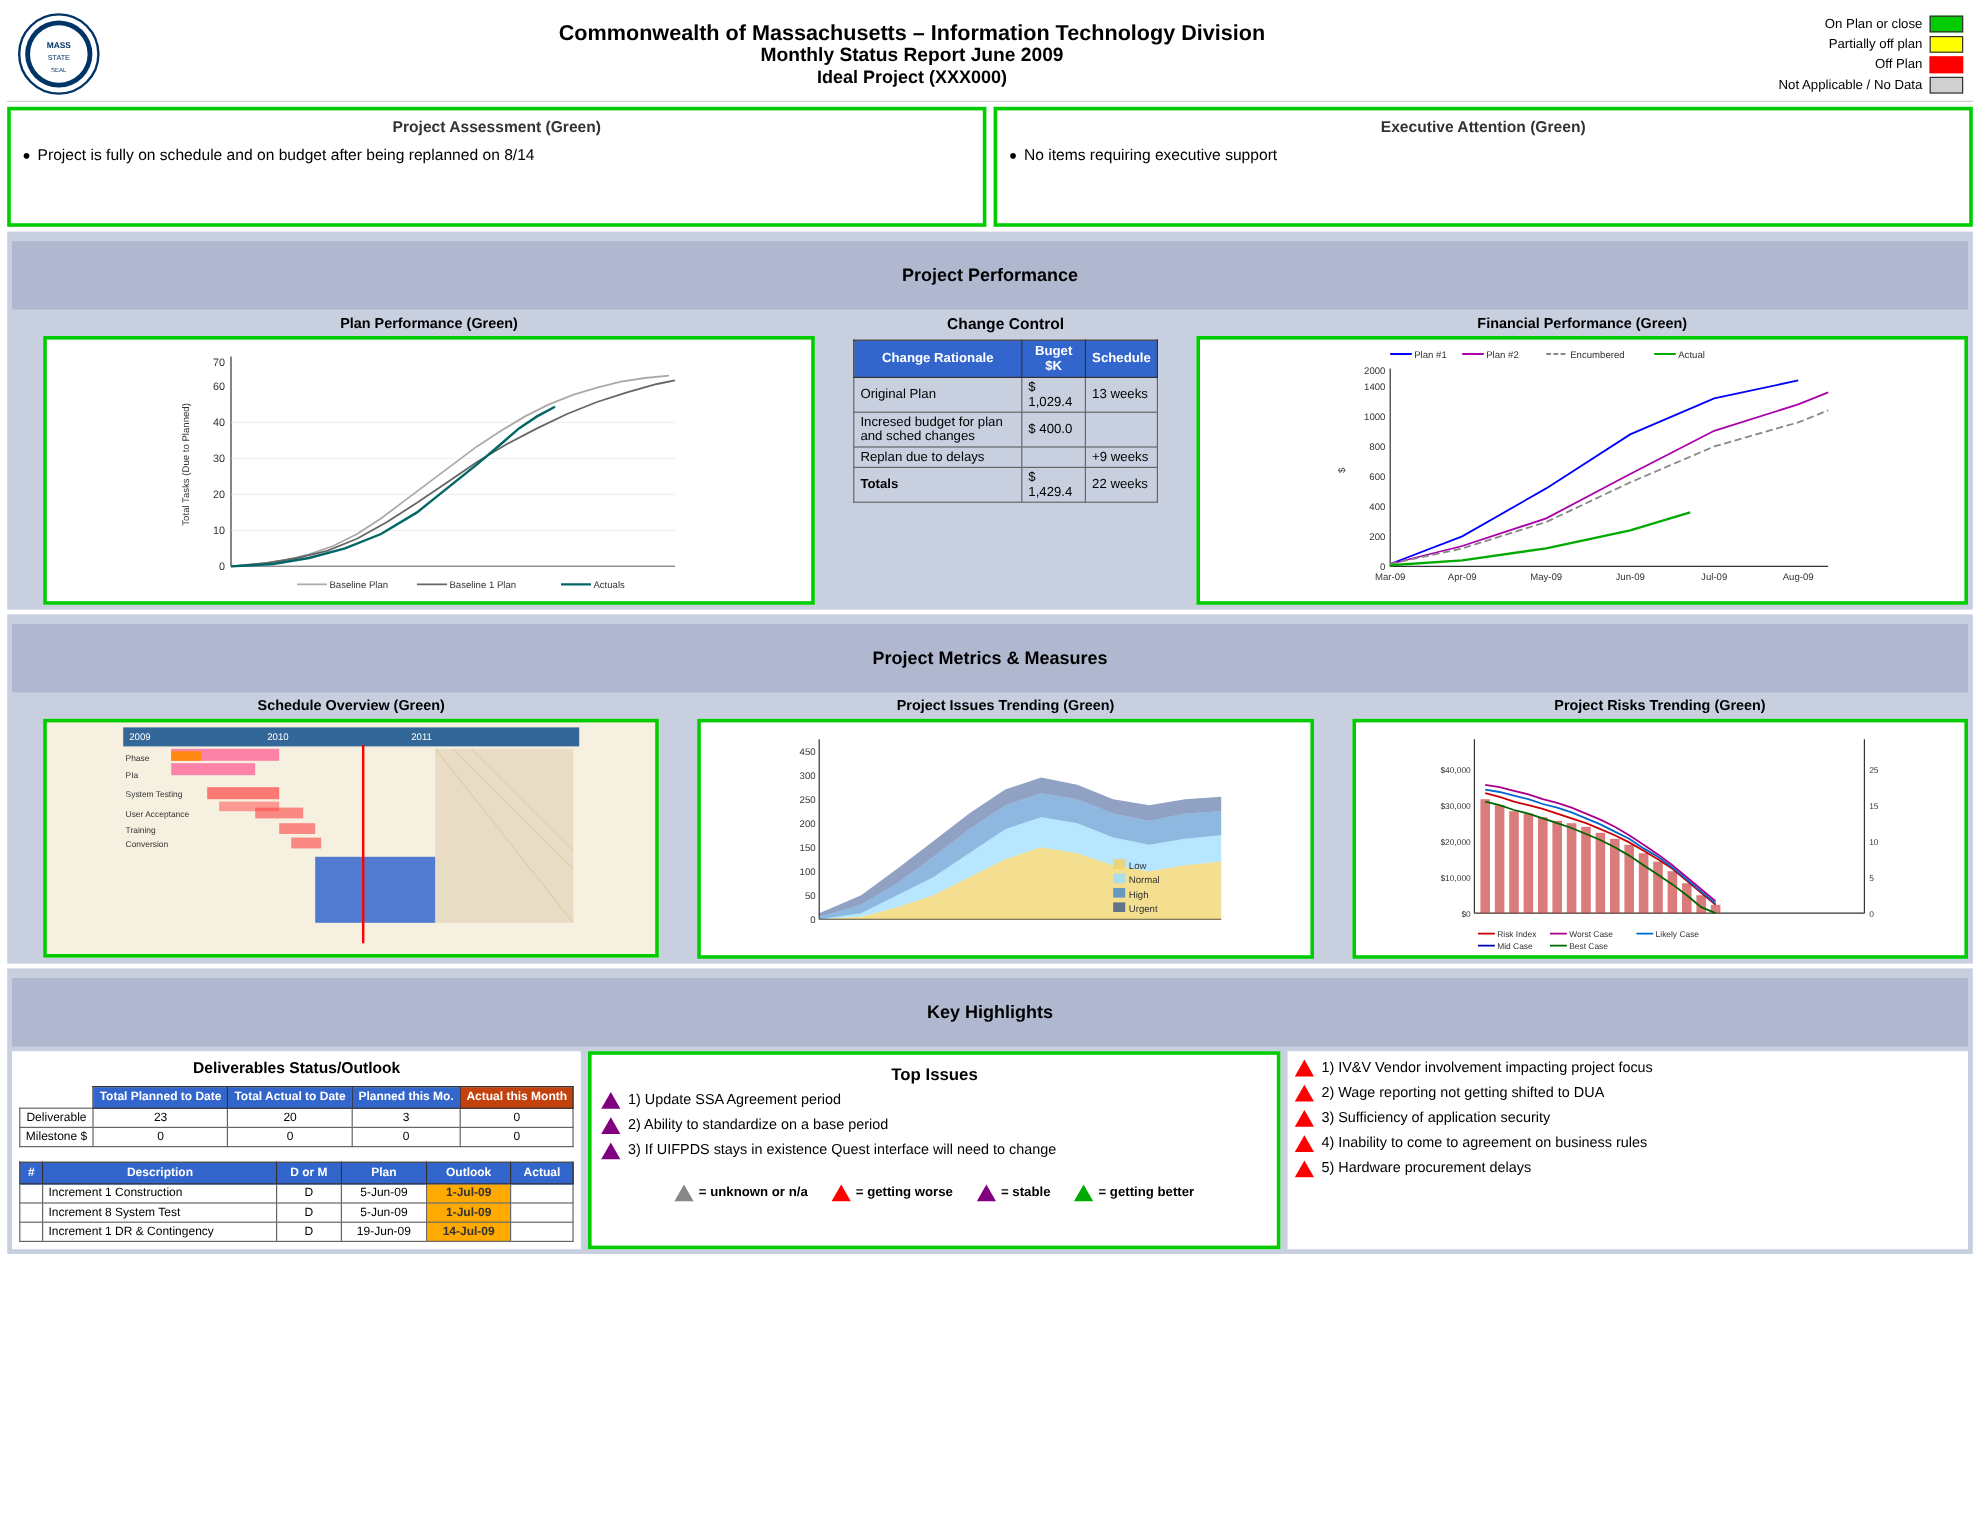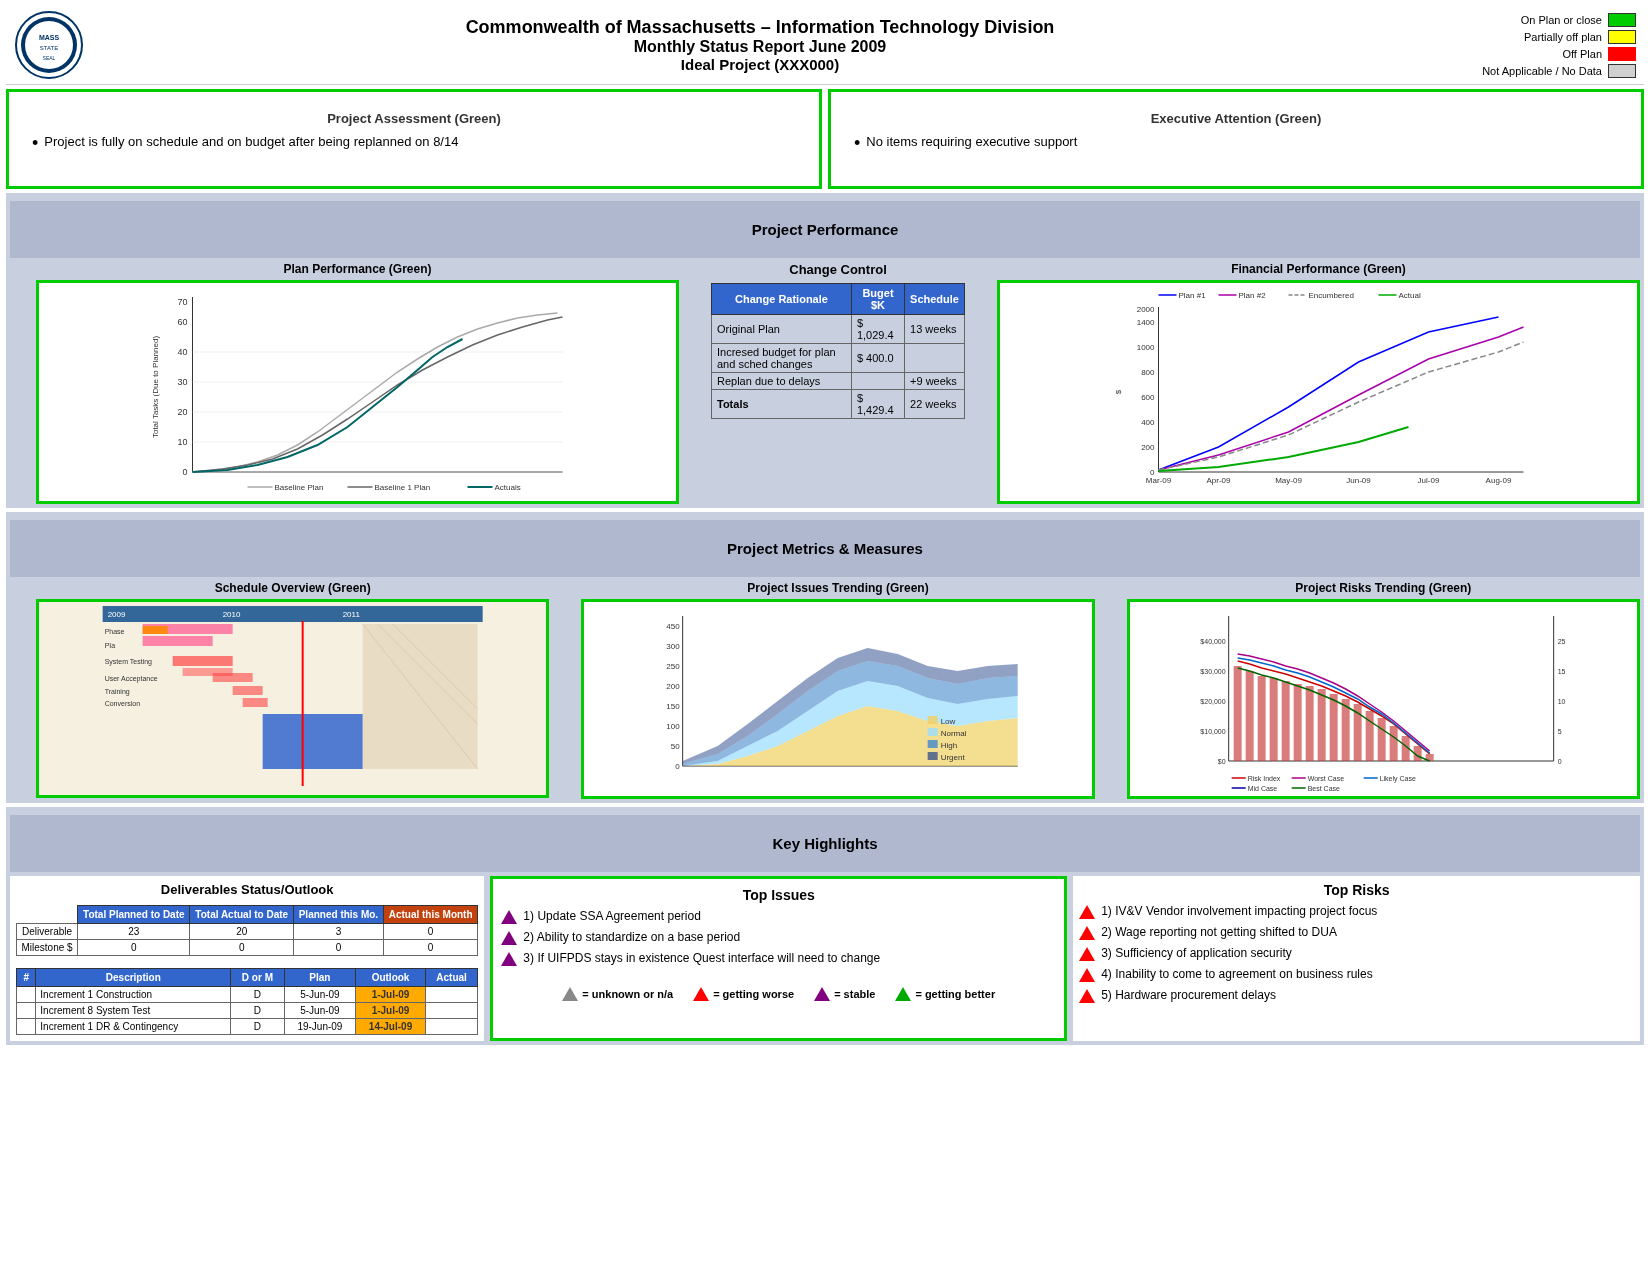"Project Assessment (Green)" .panel-green { padding: 19px -> 6px }
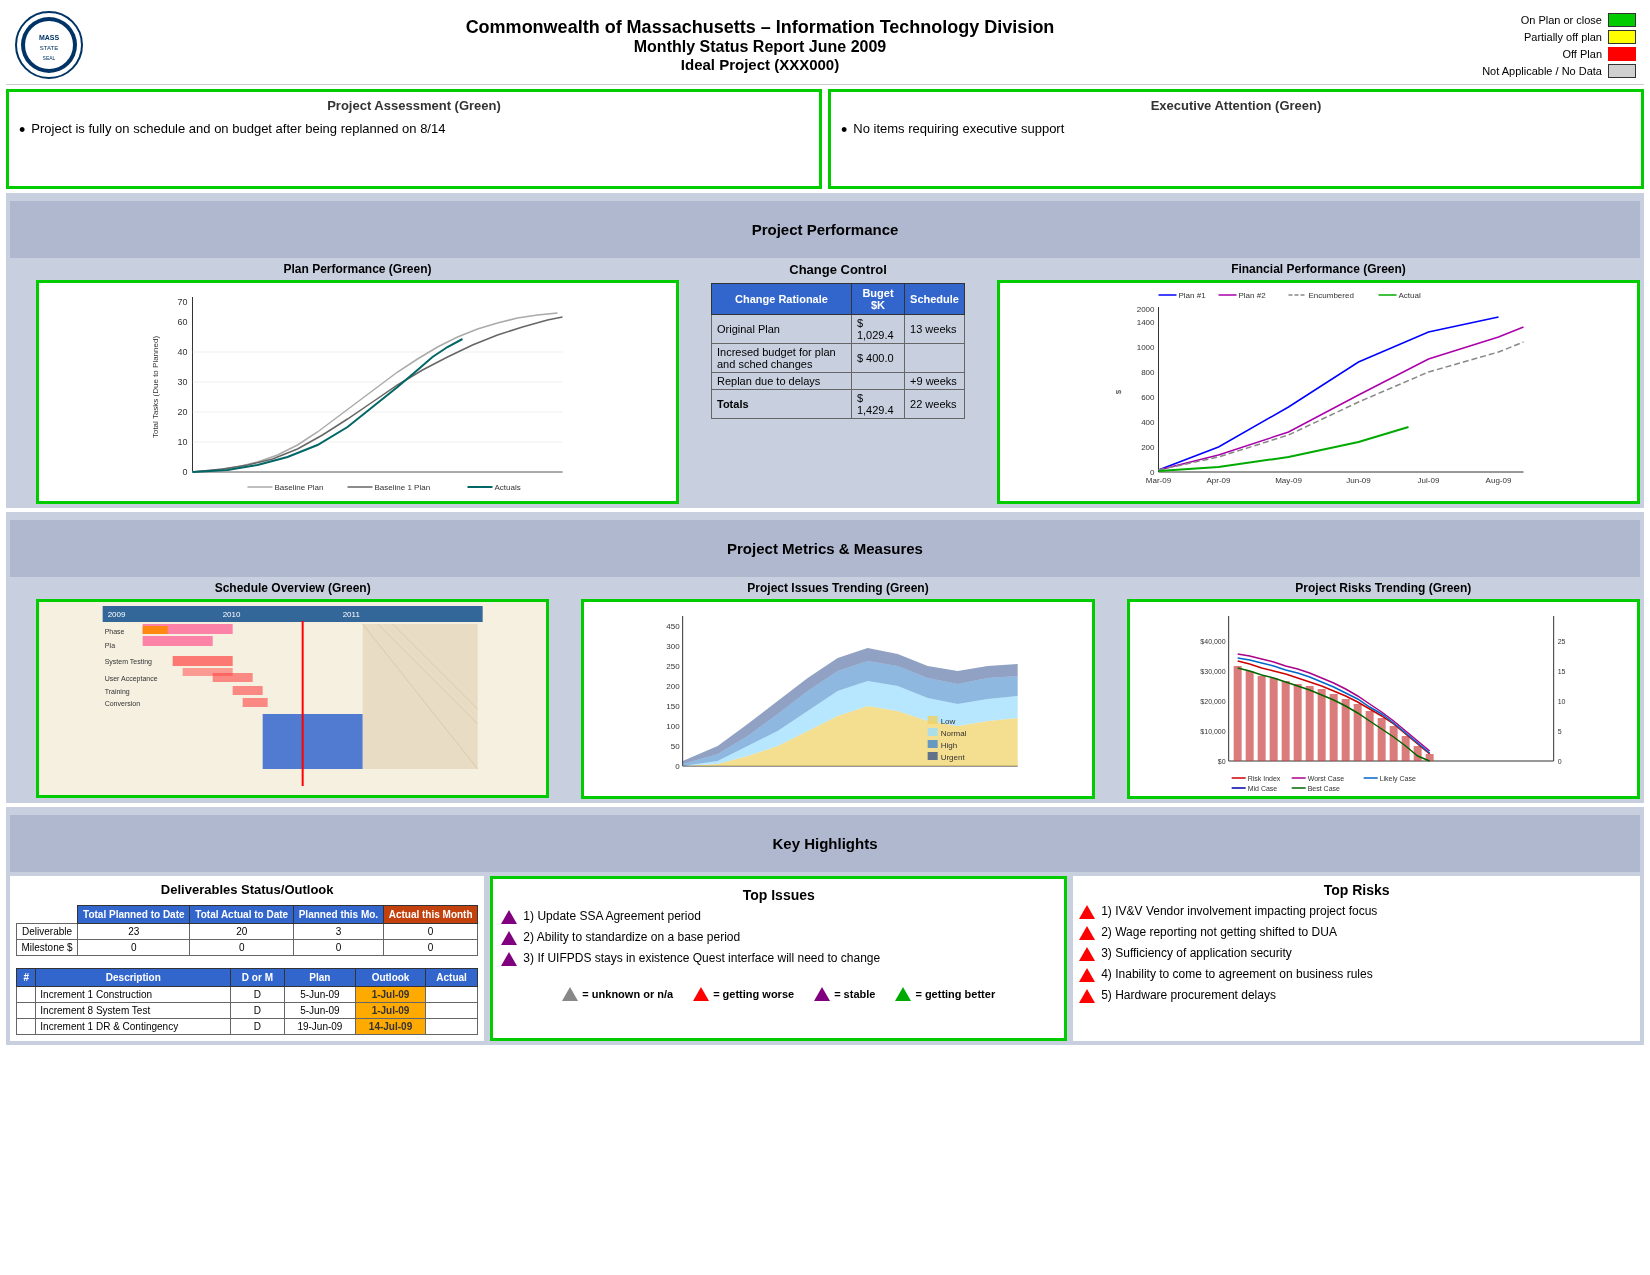"Top Risks" div.highlights-title { html: <div>Top Risks</div> -> none }
